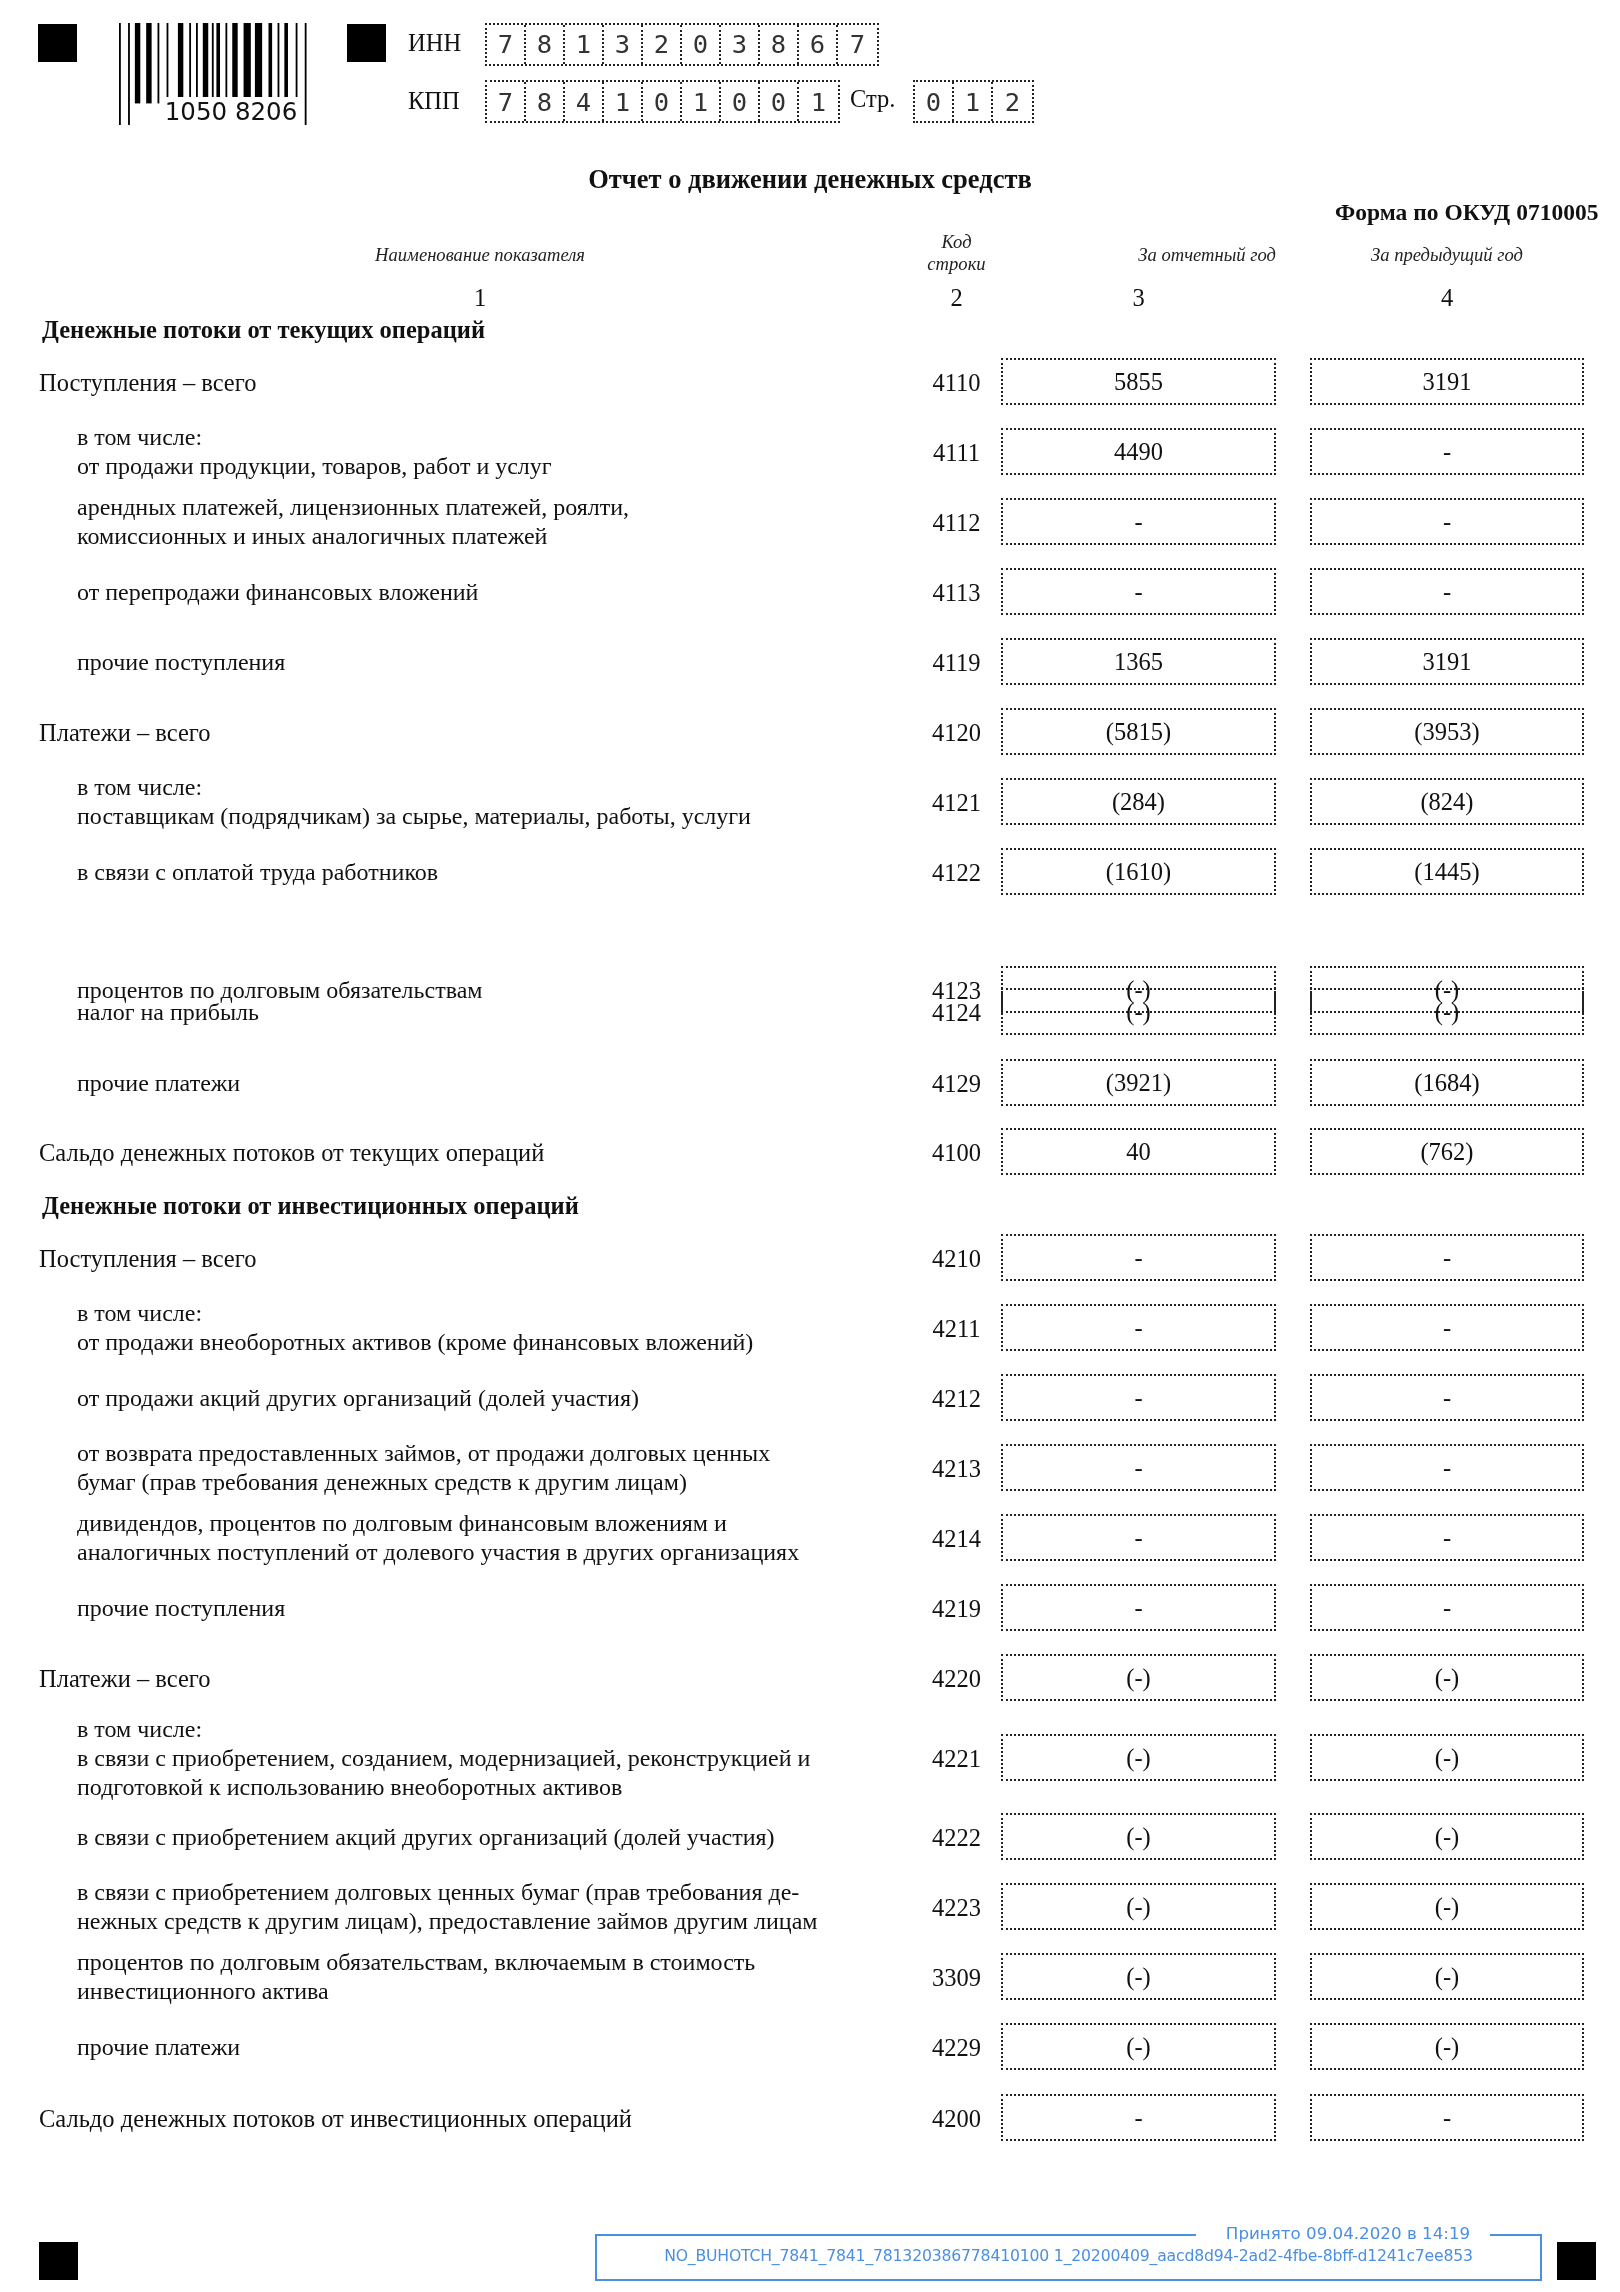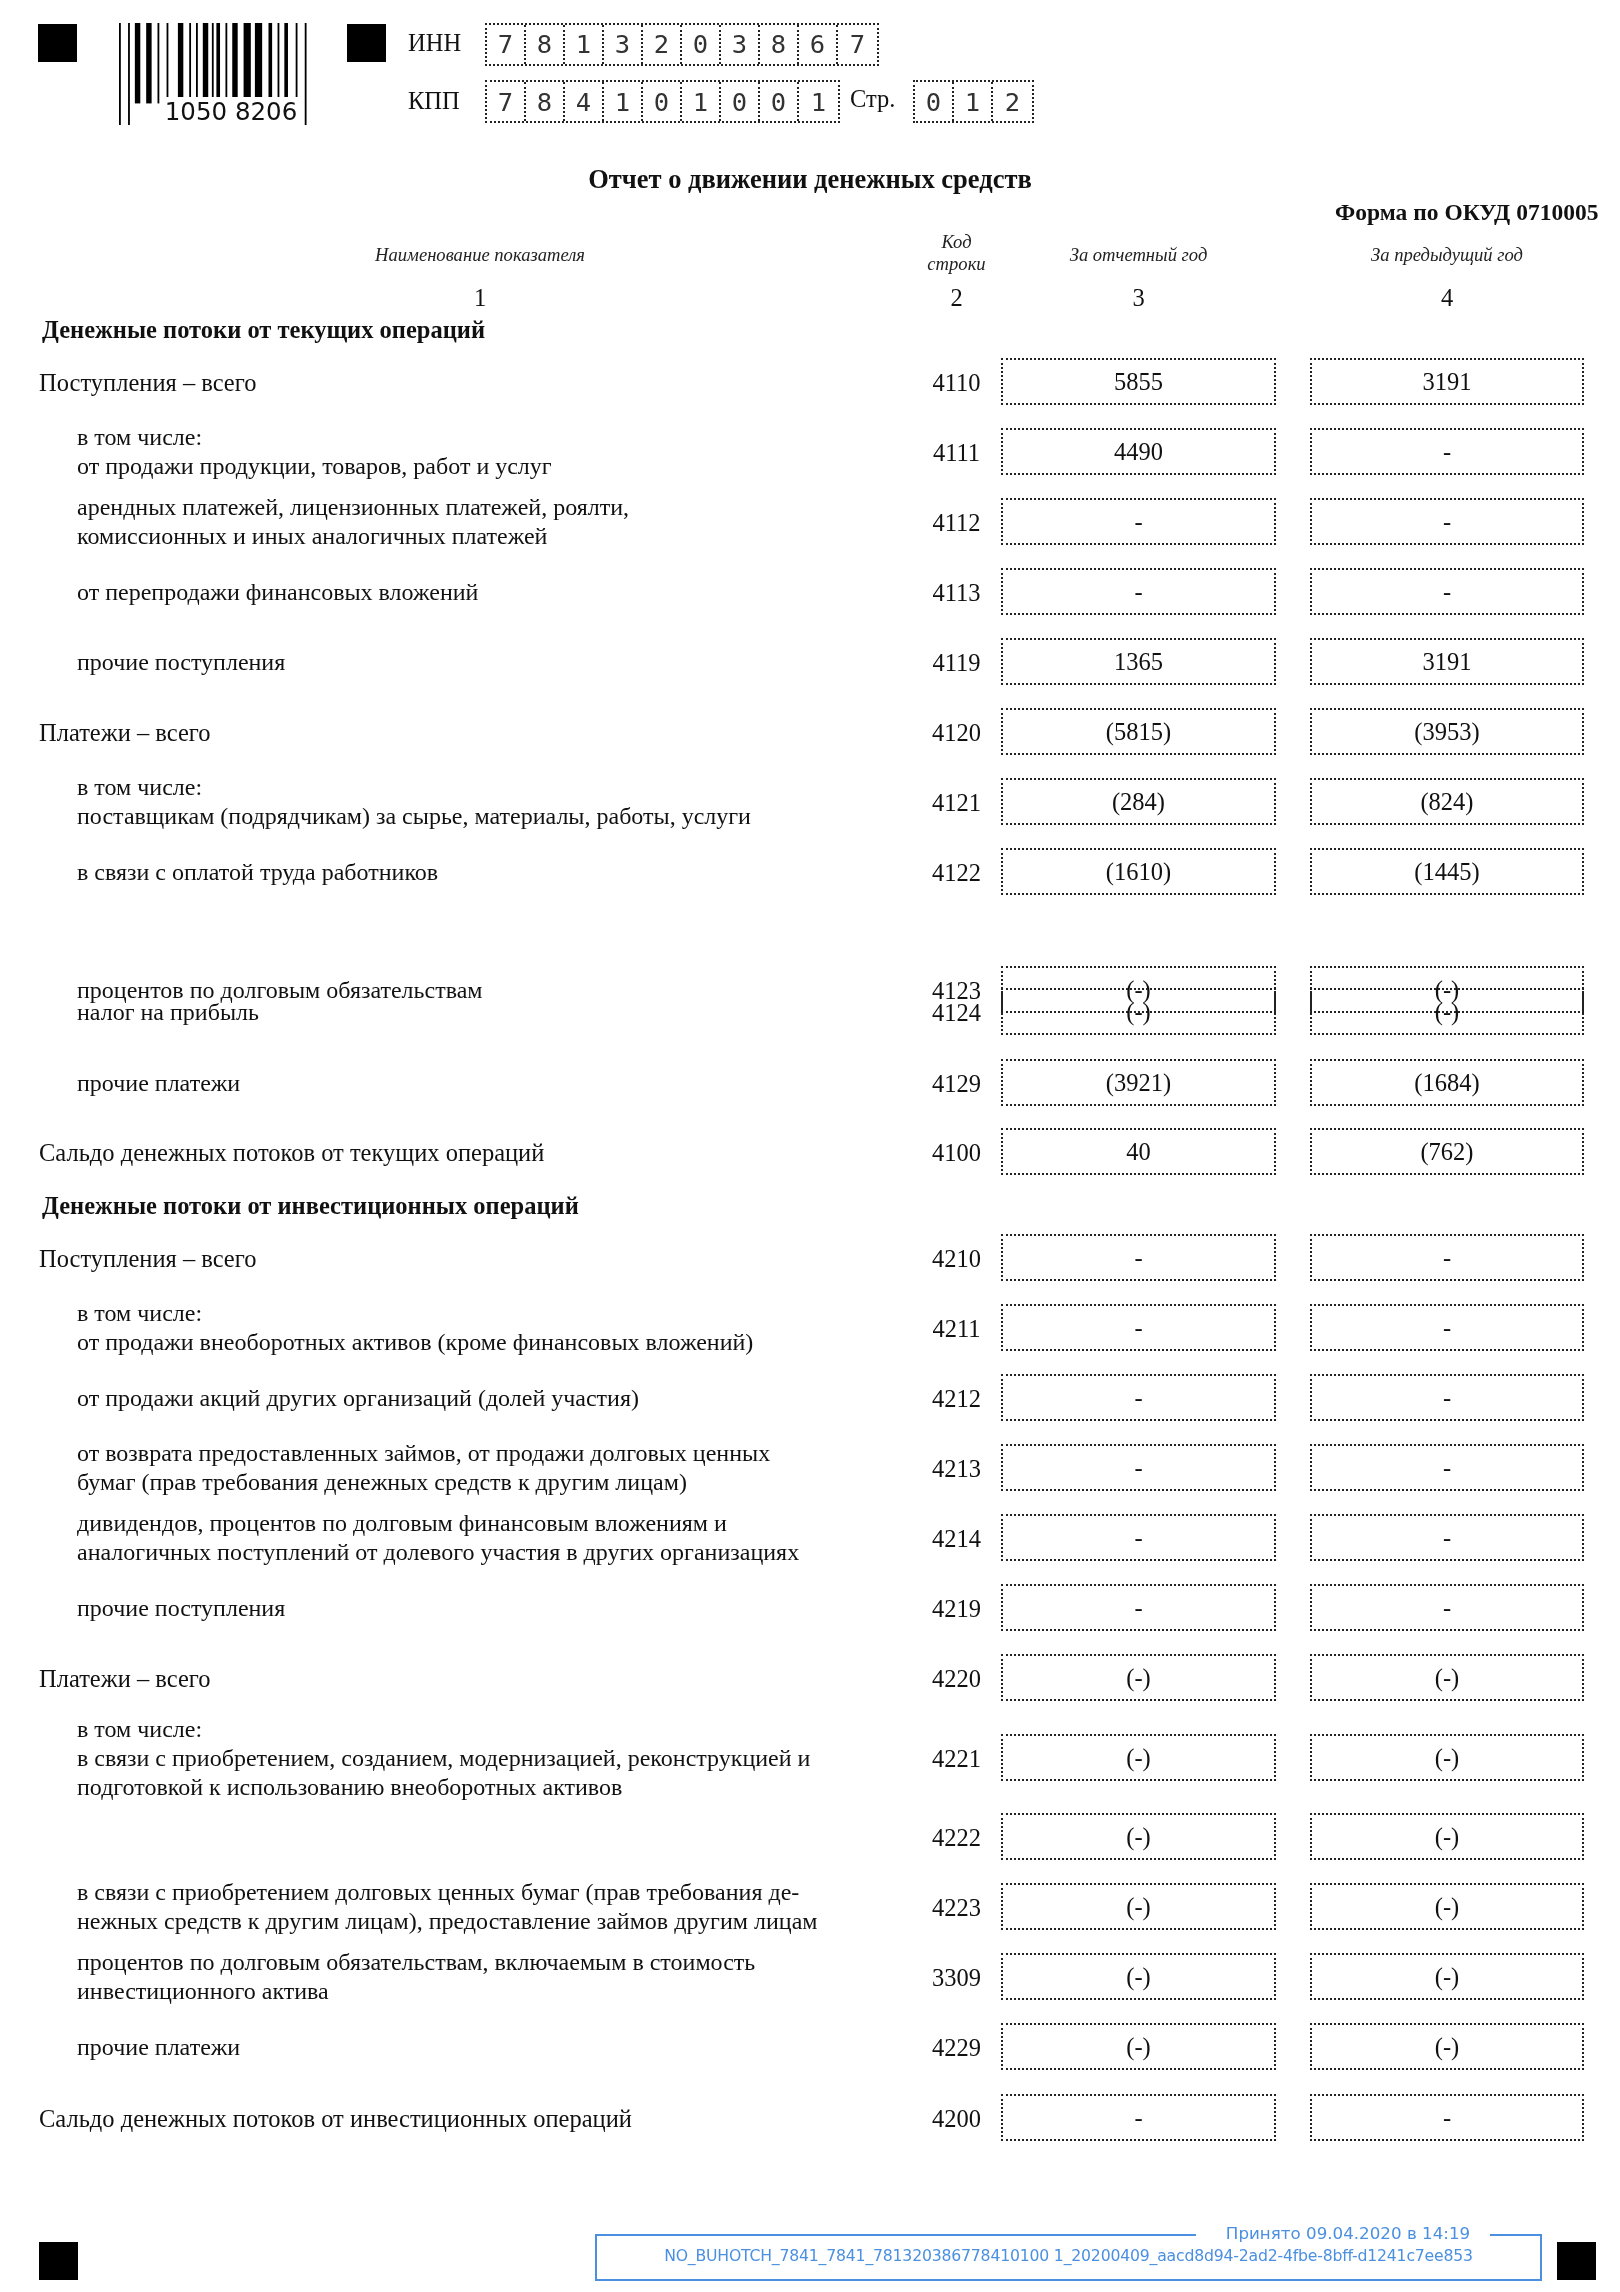"За отчетный год" div.colhead { text-align: none -> right }
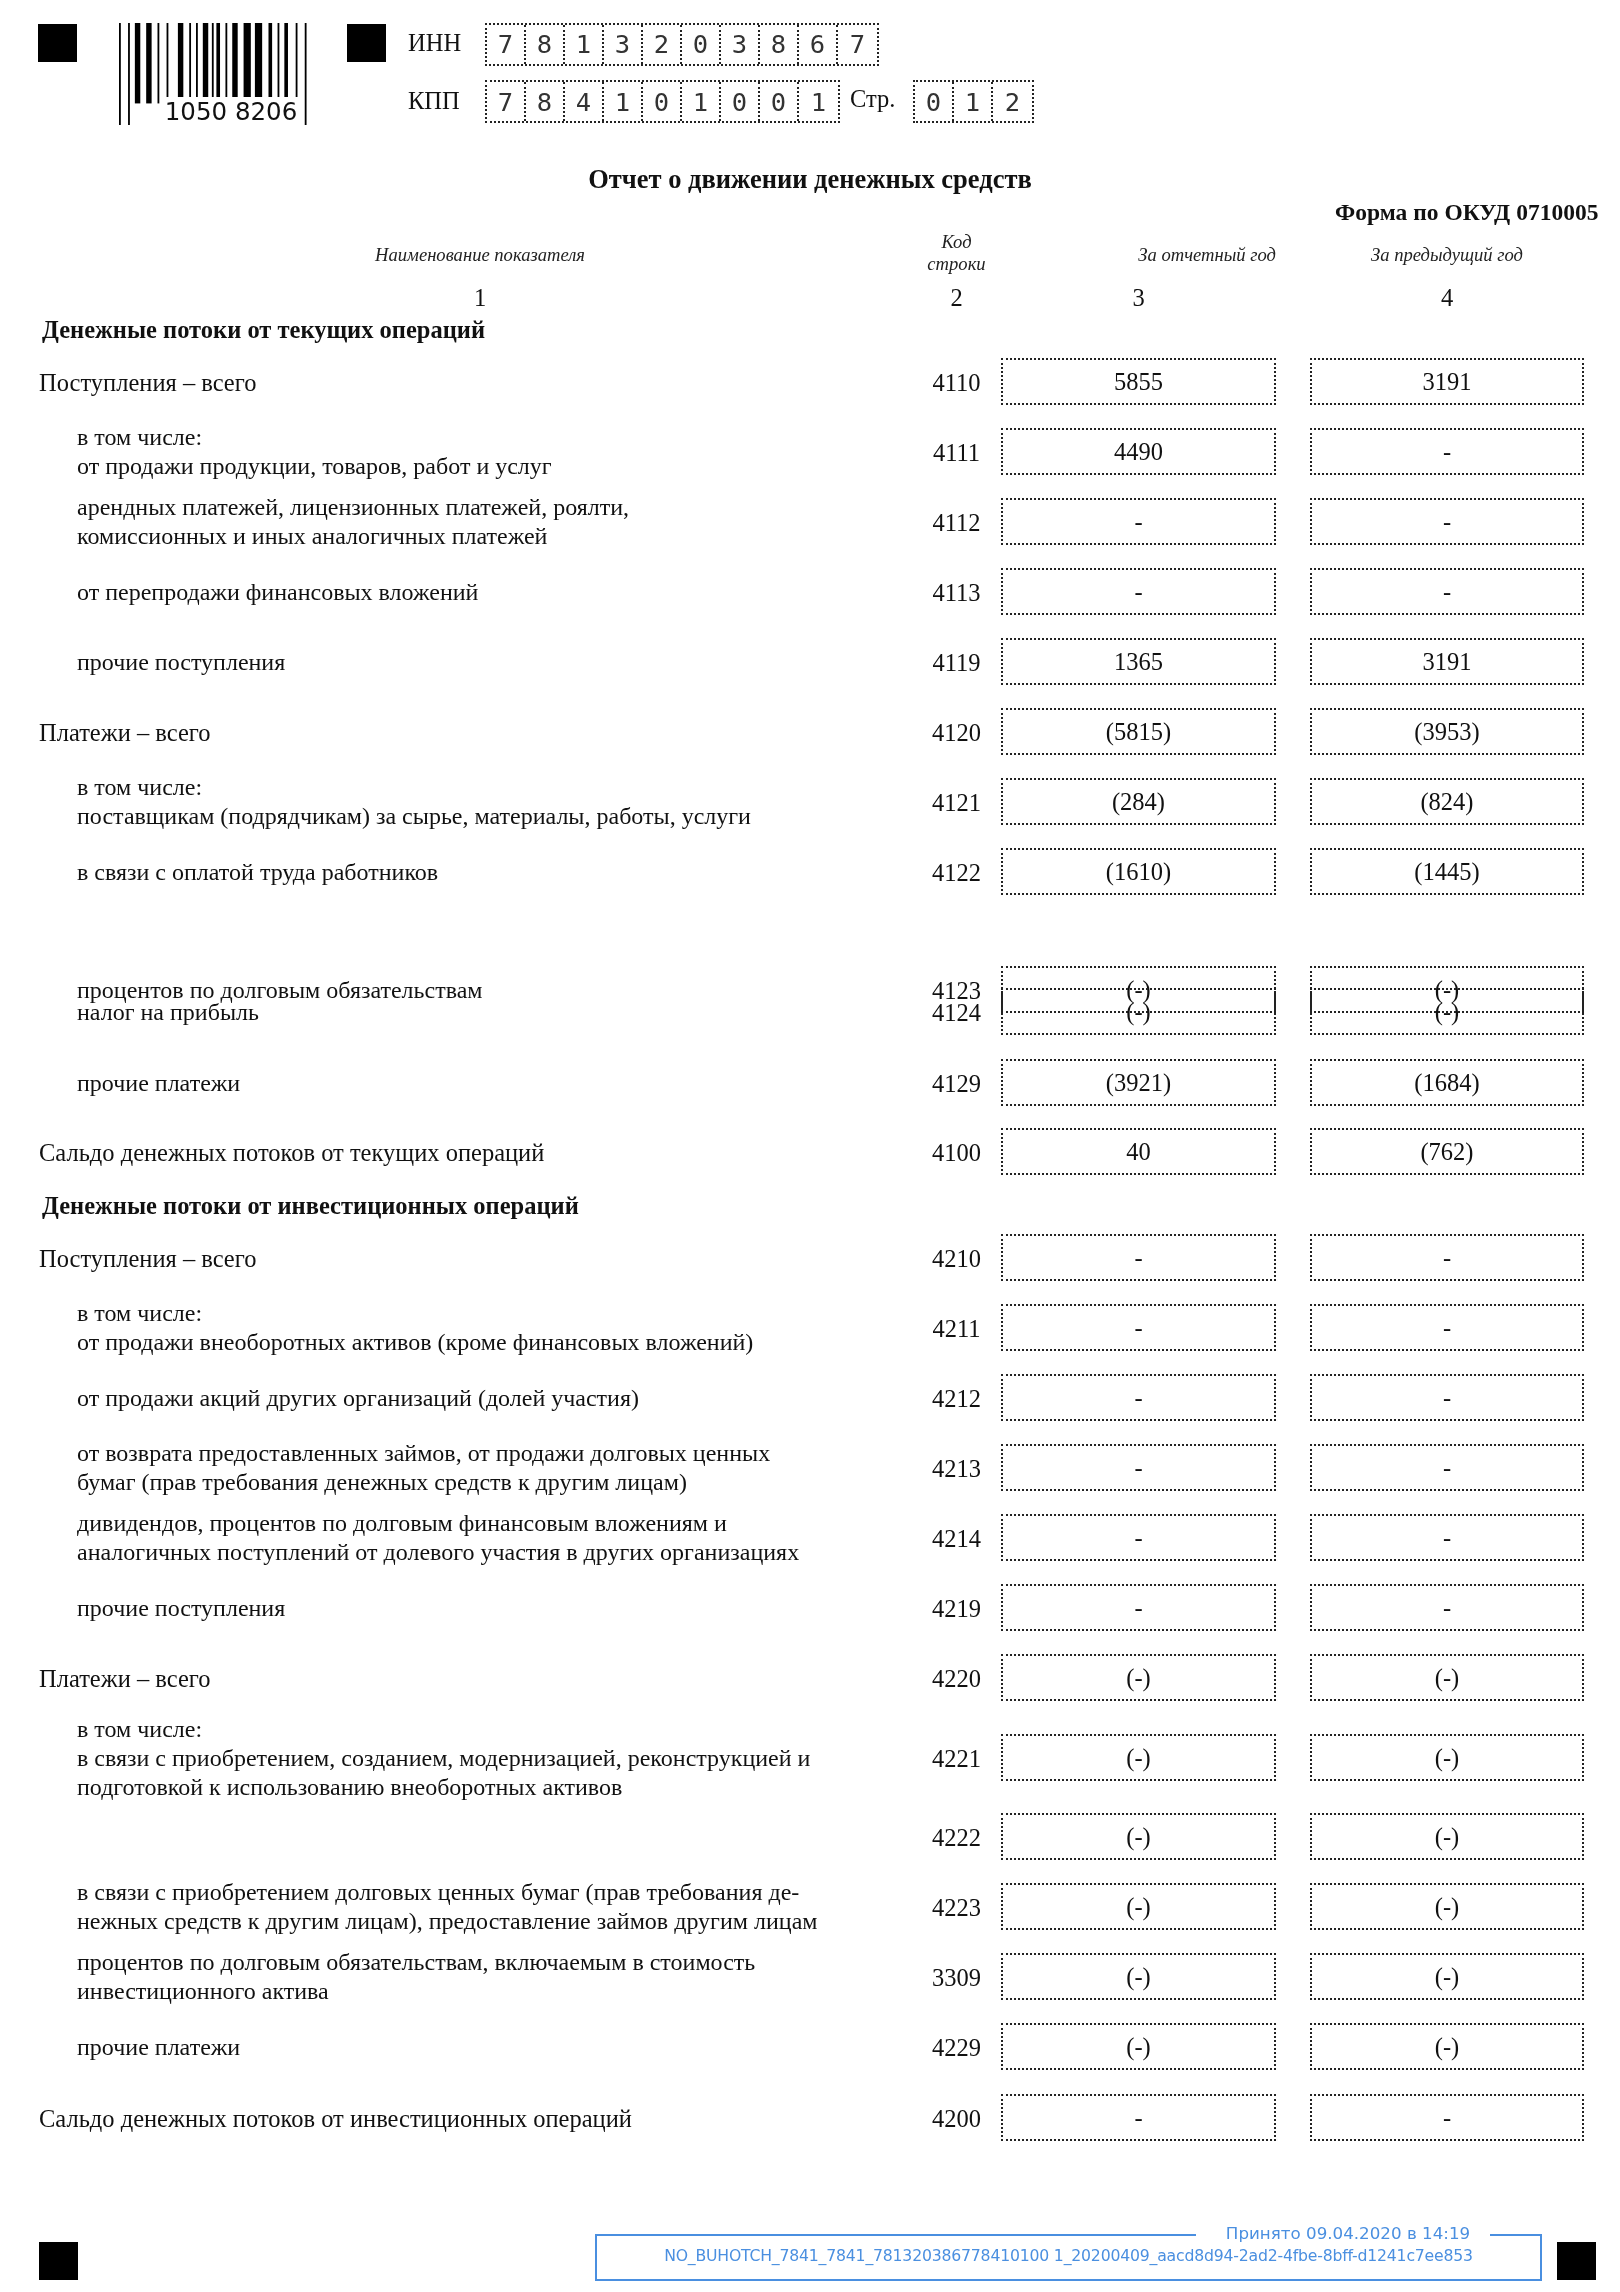"в связи с приобретением акций" div.label { html: none -> <div> <div>в связи с приобретением акций других организаций (долей участия)</div> </div> }
